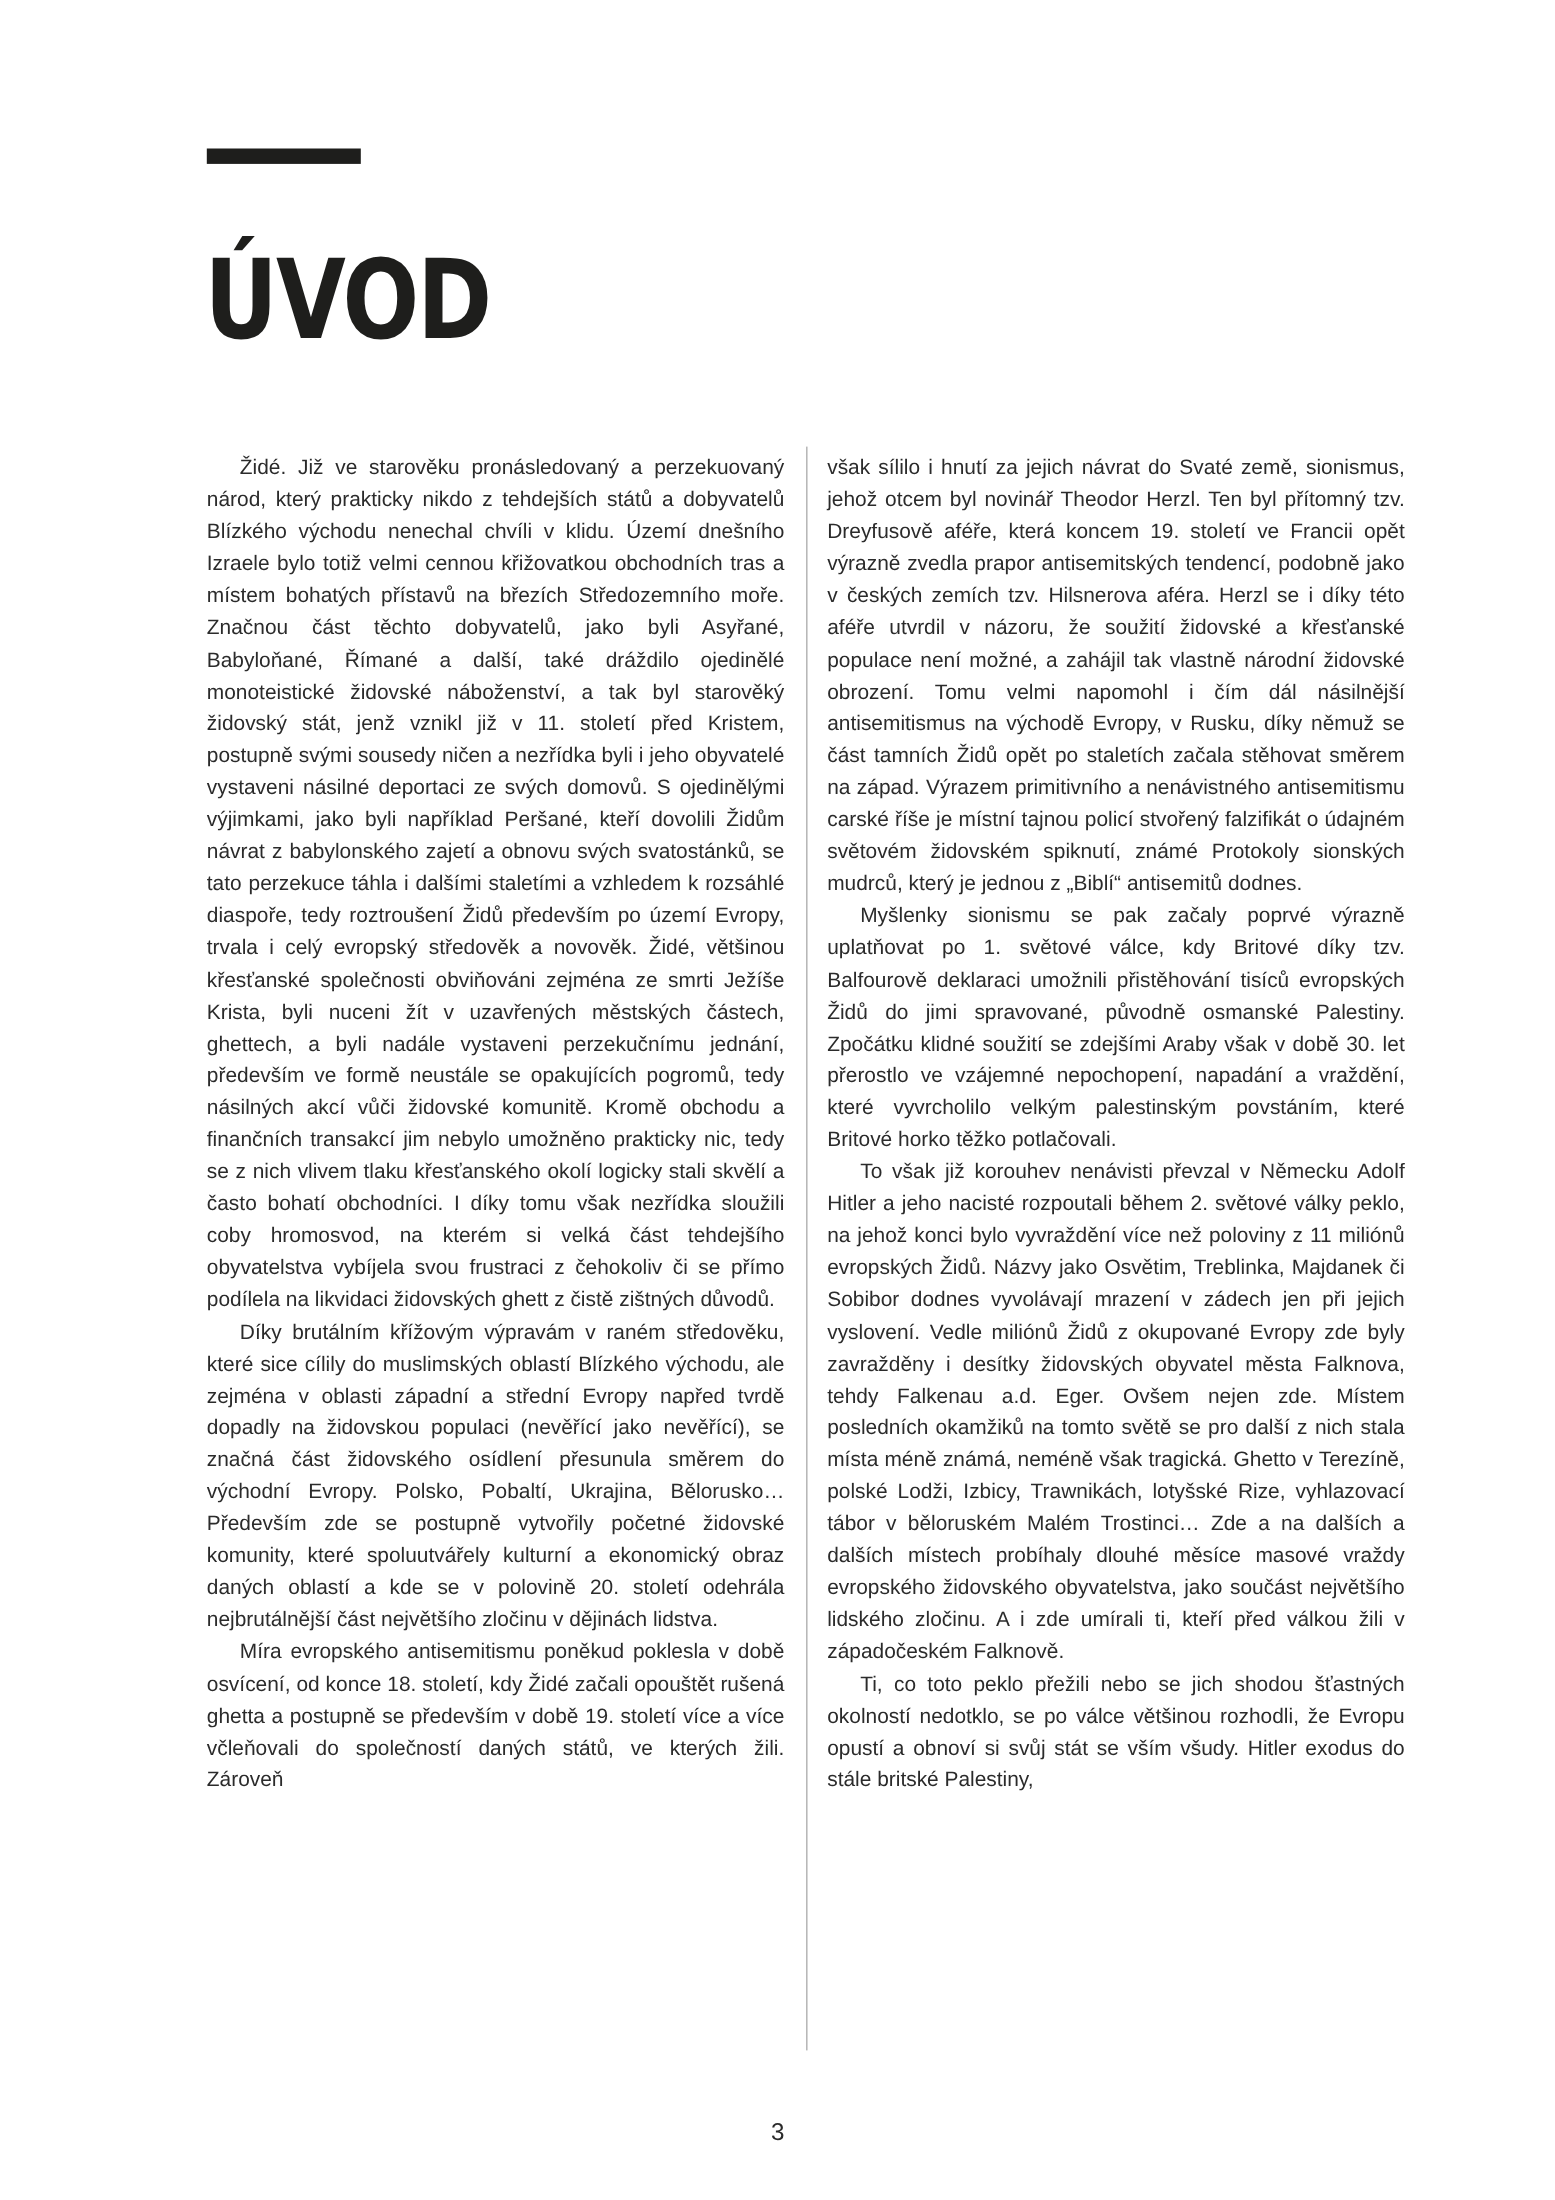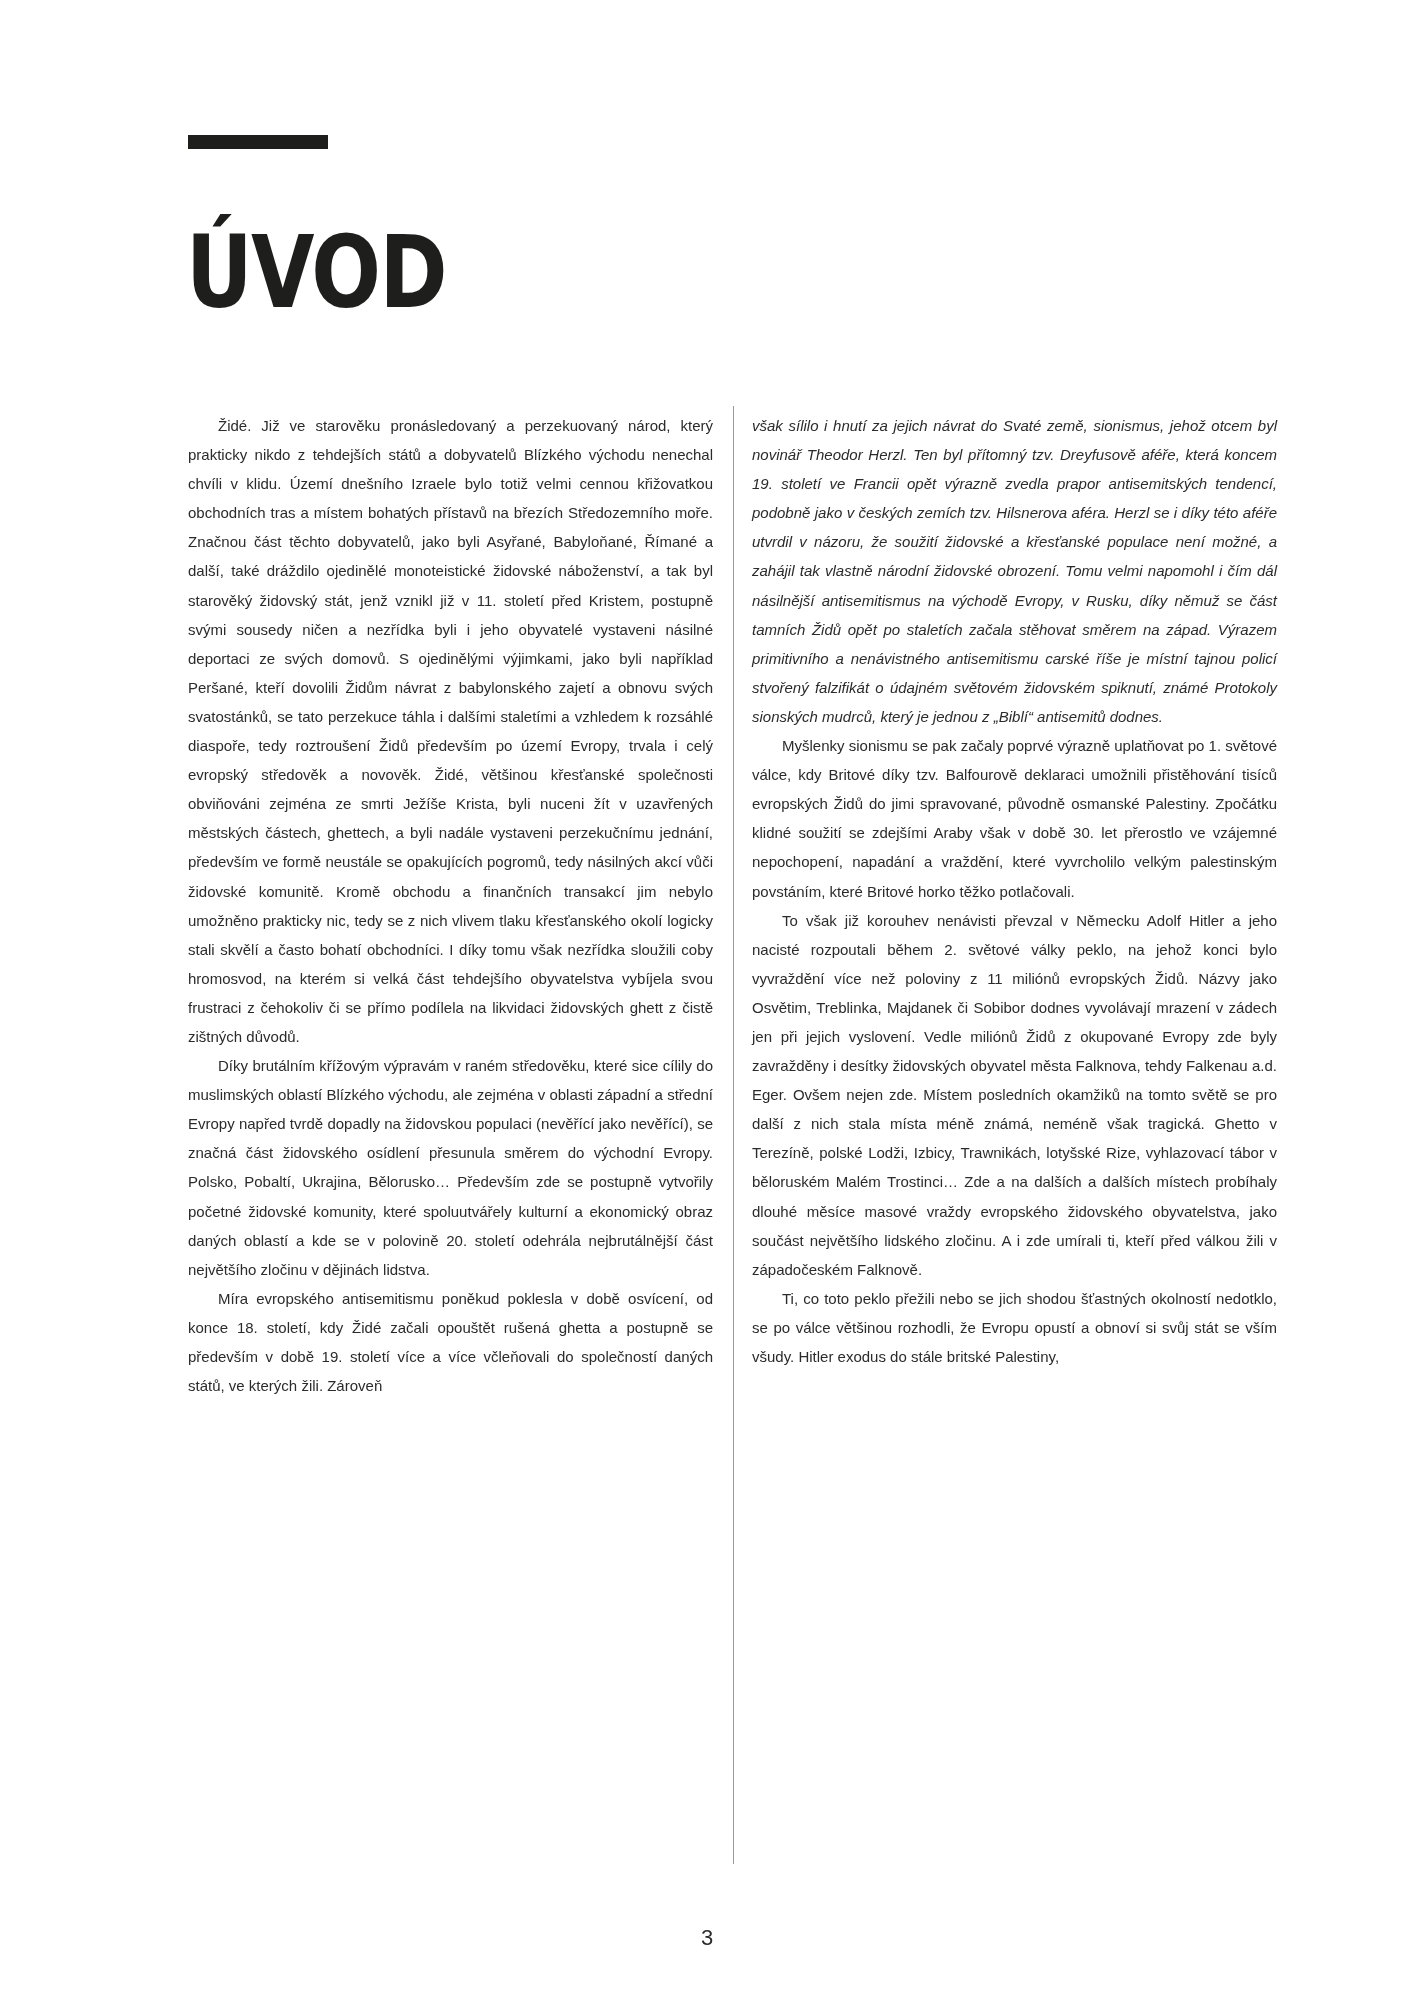"Židé. Již ve starověku pronásledovaný" .col { font-size: 15px -> 19px }
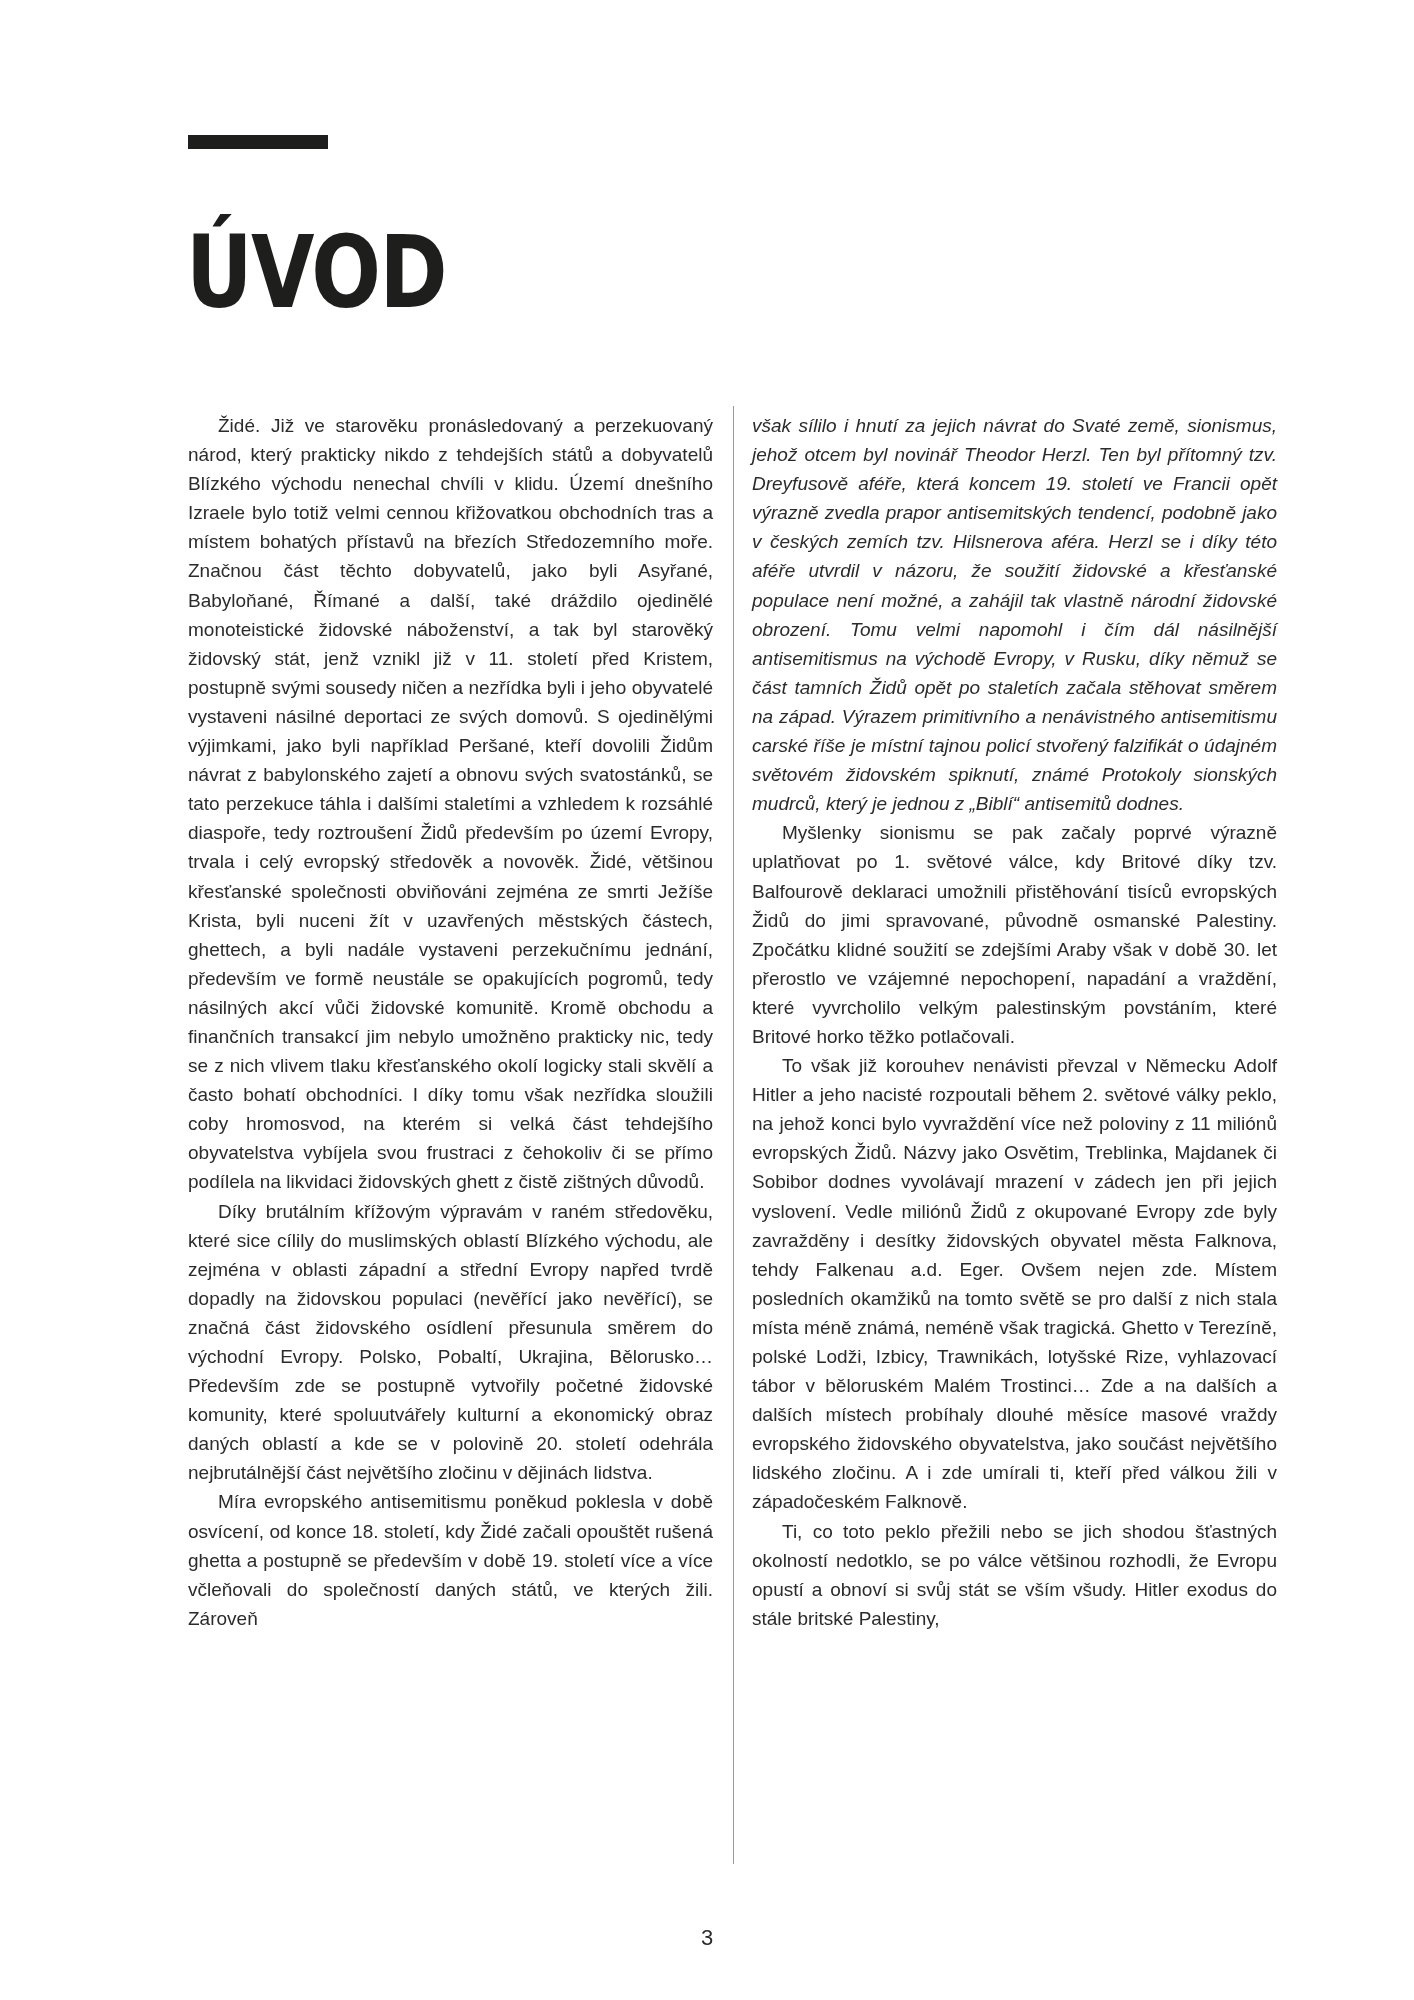"však sílilo i hnutí za" .col p.noindent { font-style: italic -> none }
